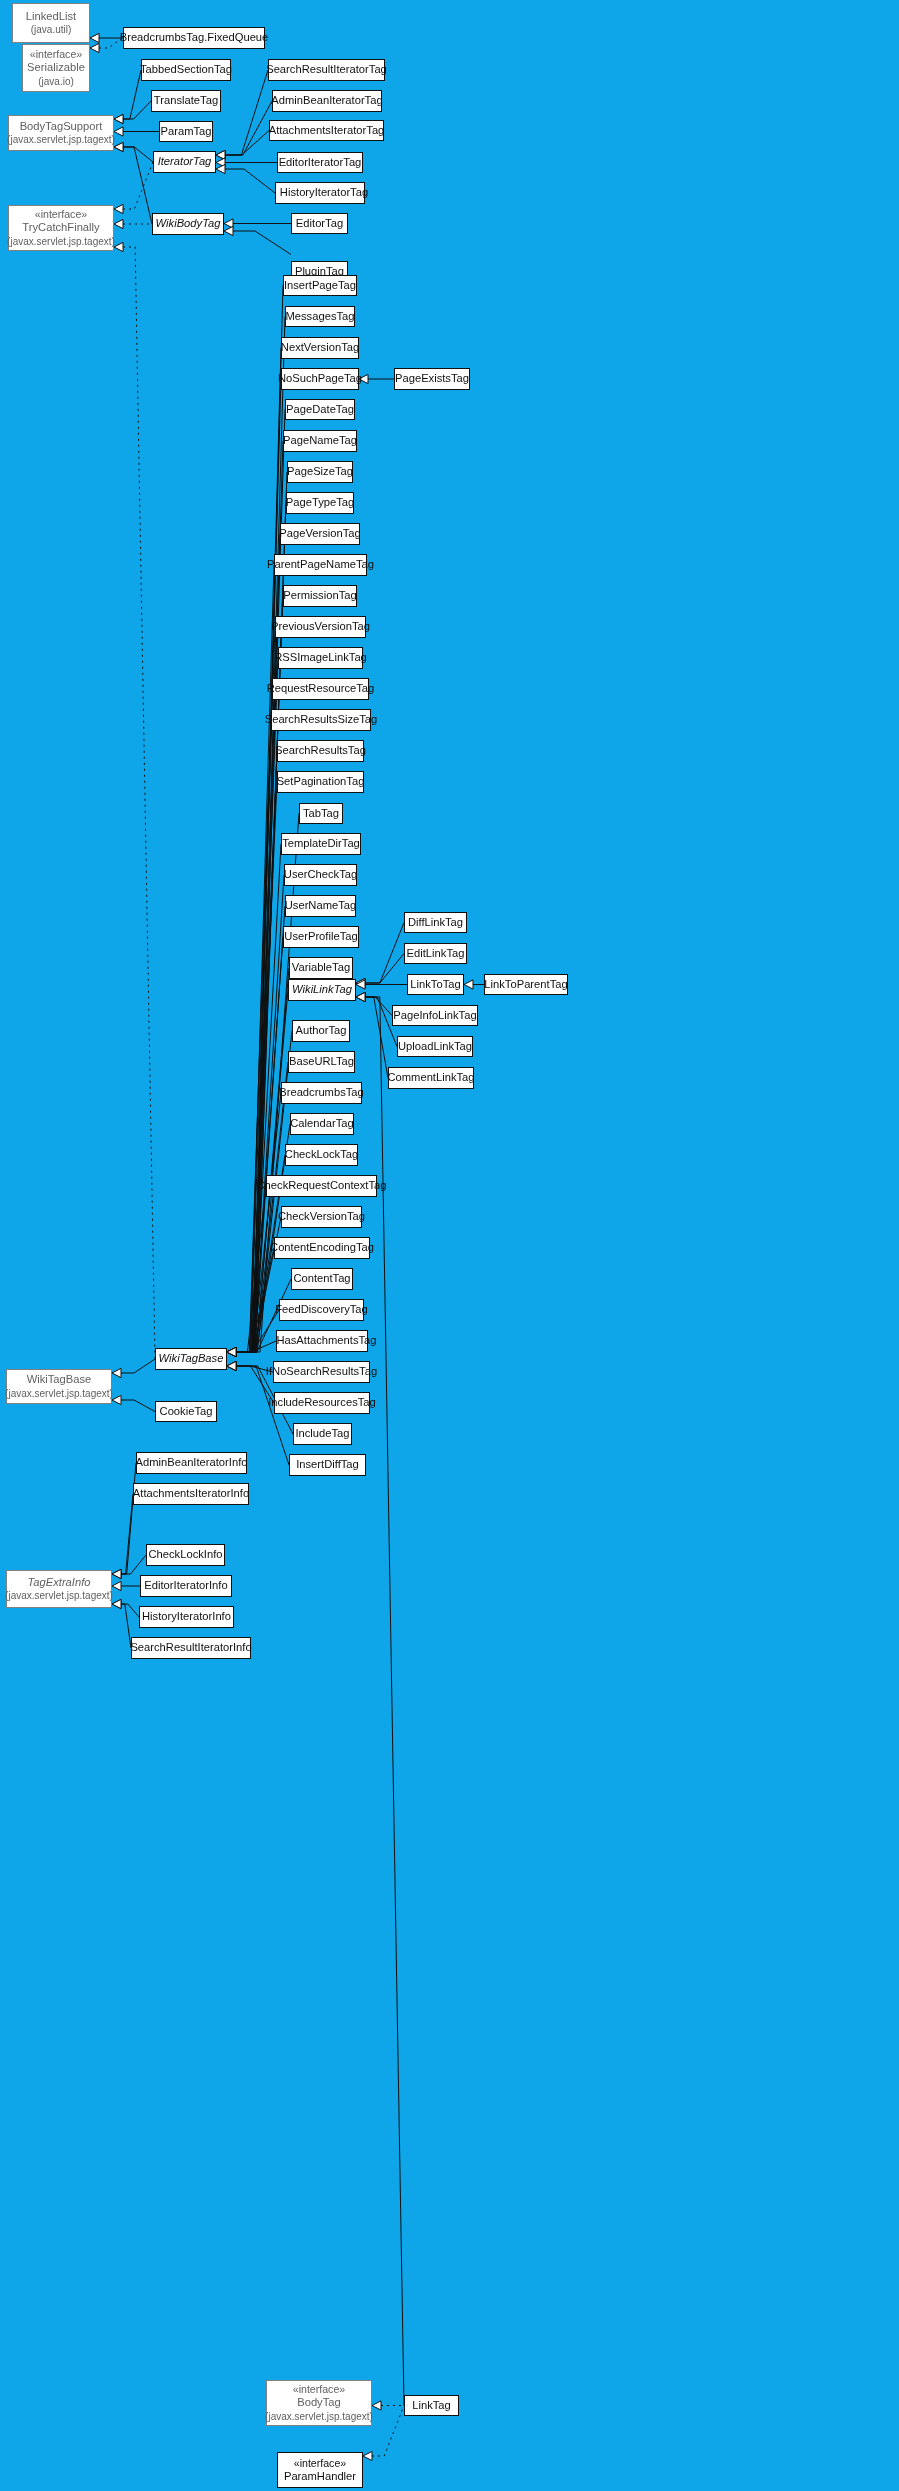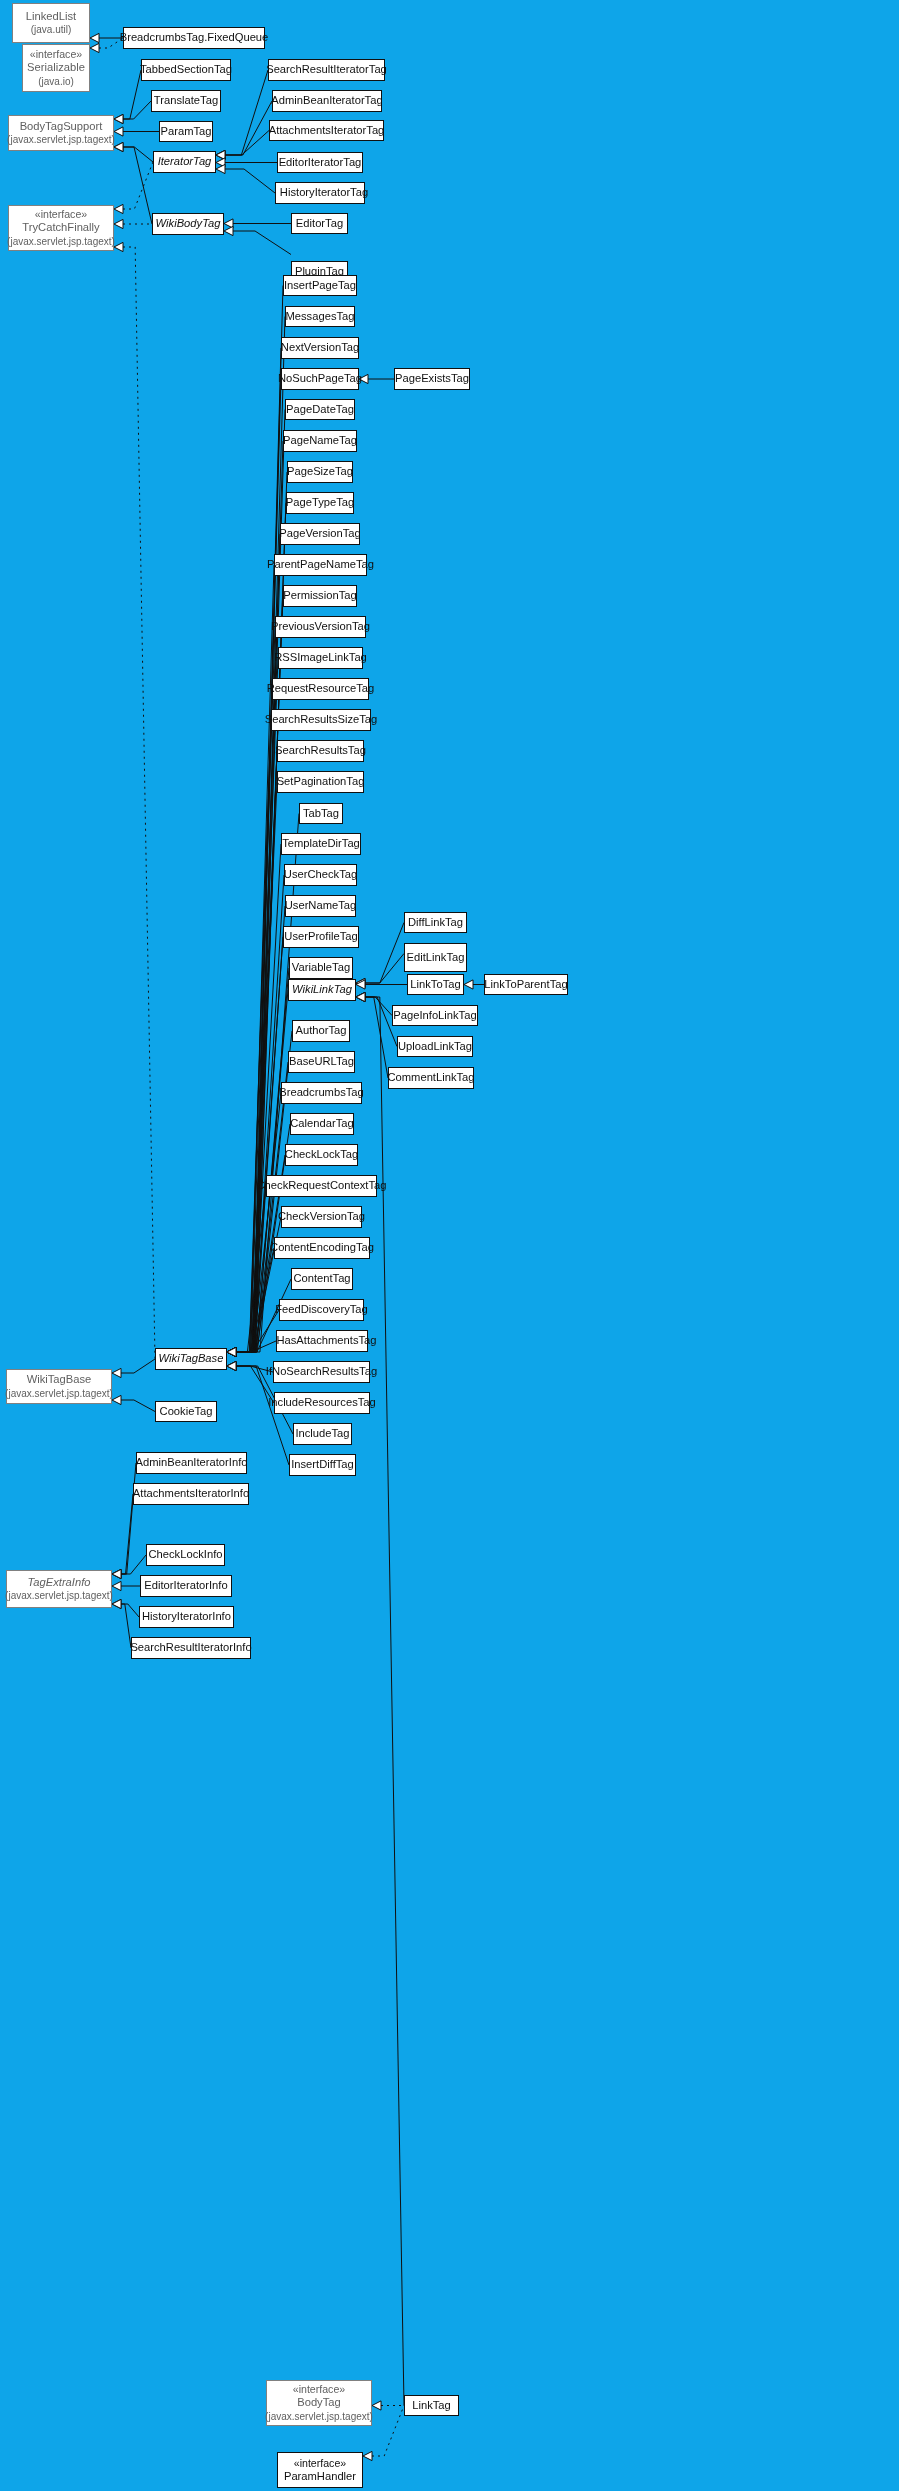"EditLinkTag" div.node { height: 29px -> 21px }
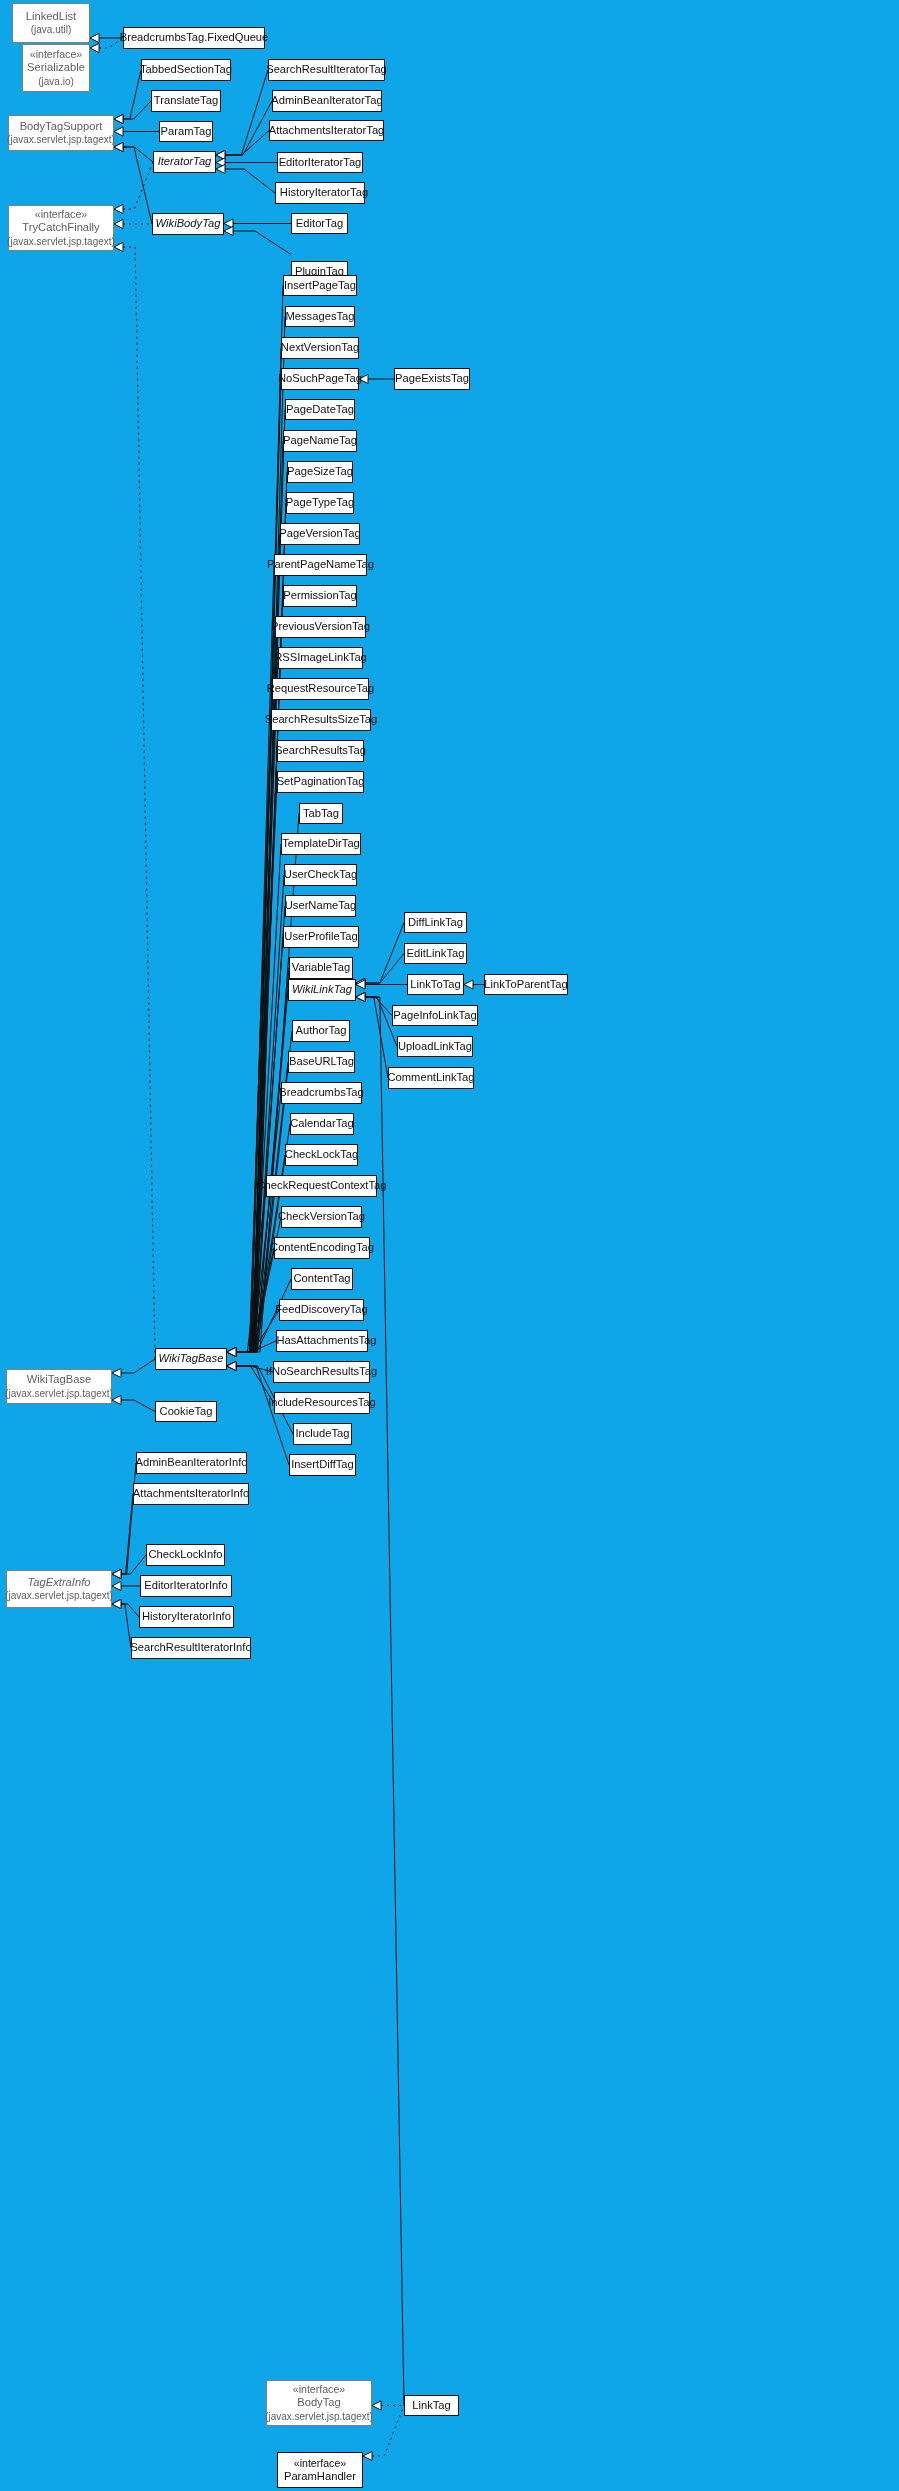"InsertDiffTag" div.node { width: 67px -> 77px }
